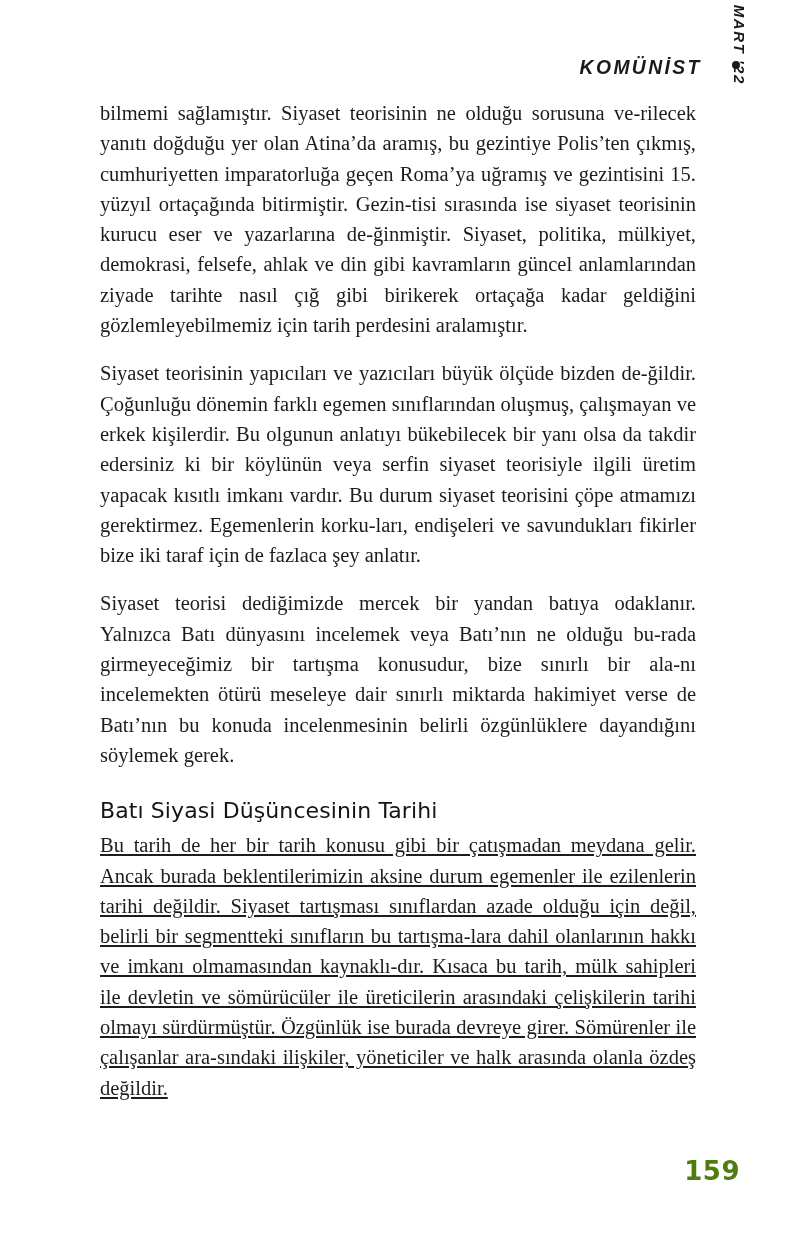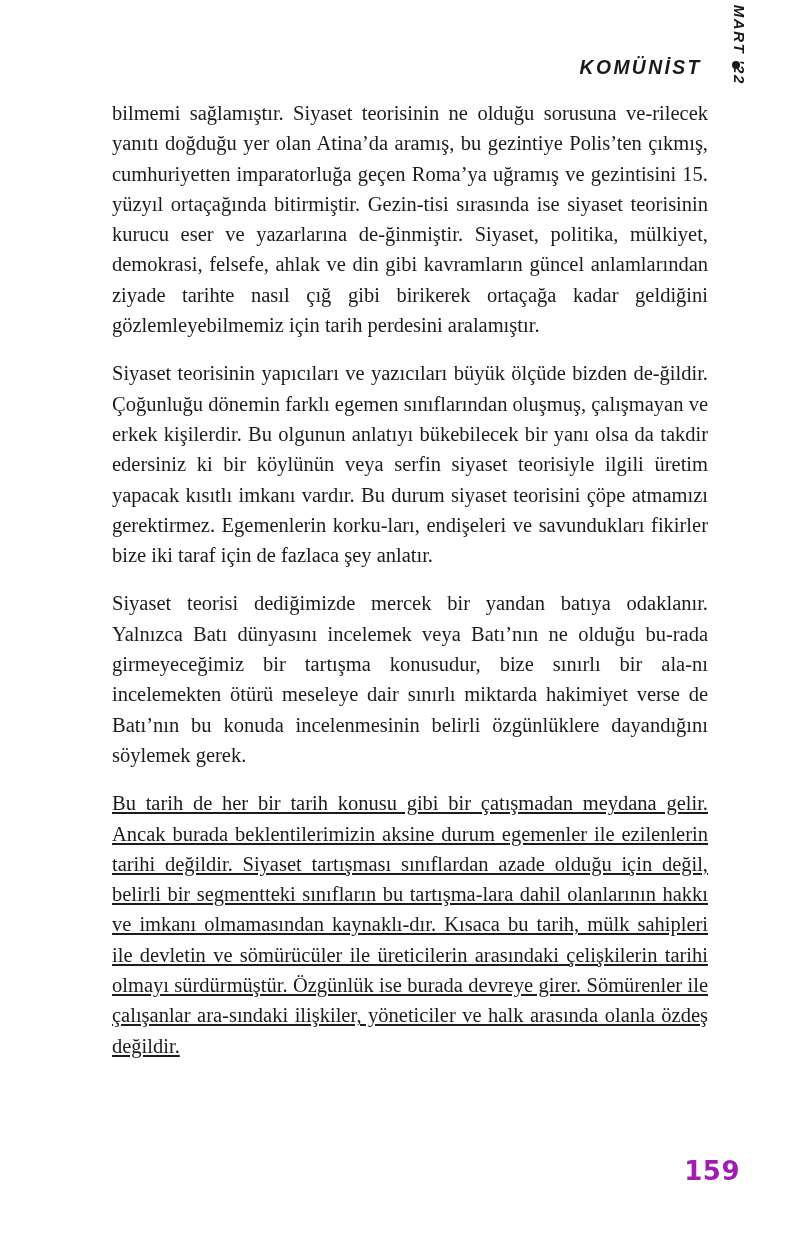"bilmemi sağlamıştır. Siyaset teorisinin" .text-column { left: 112px -> 100px }
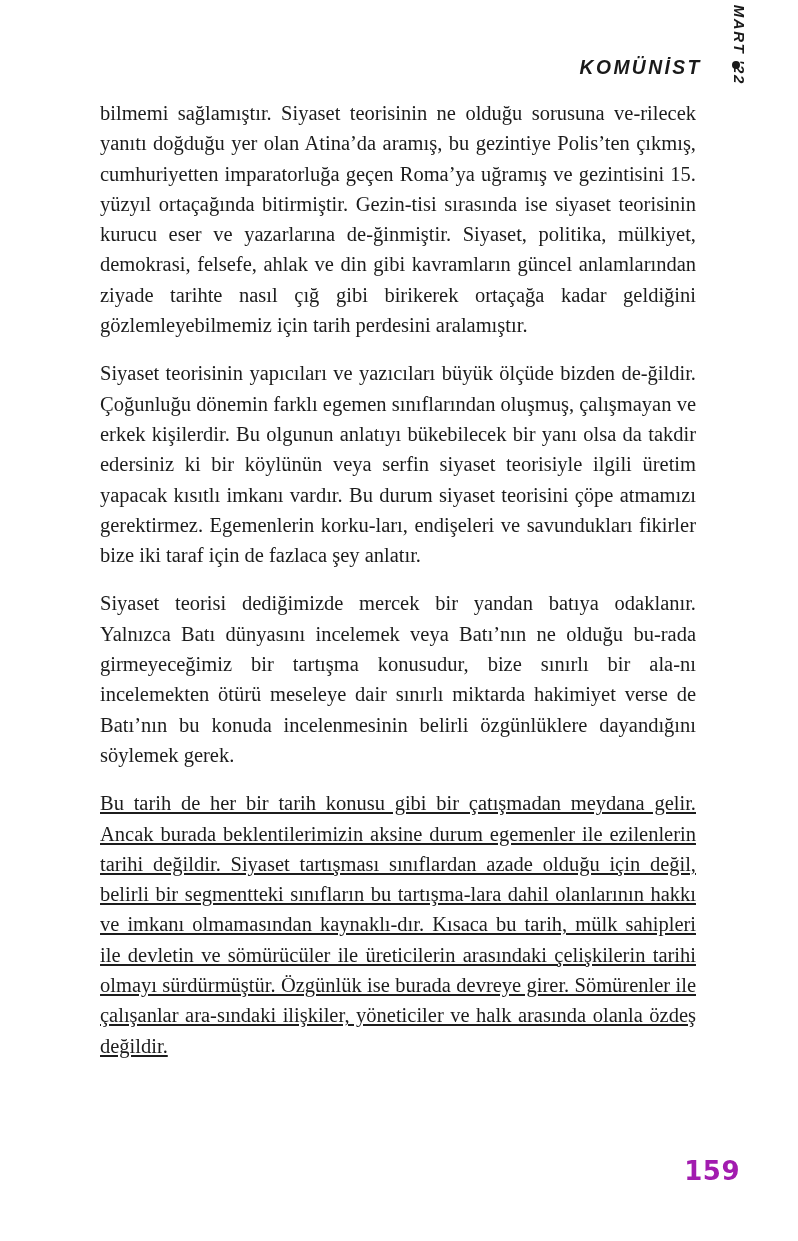"Batı Siyasi Düşüncesinin Tarihi" h2.section-heading { html: none -> <h2>Batı Siyasi Düşüncesinin Tarihi</h2> }
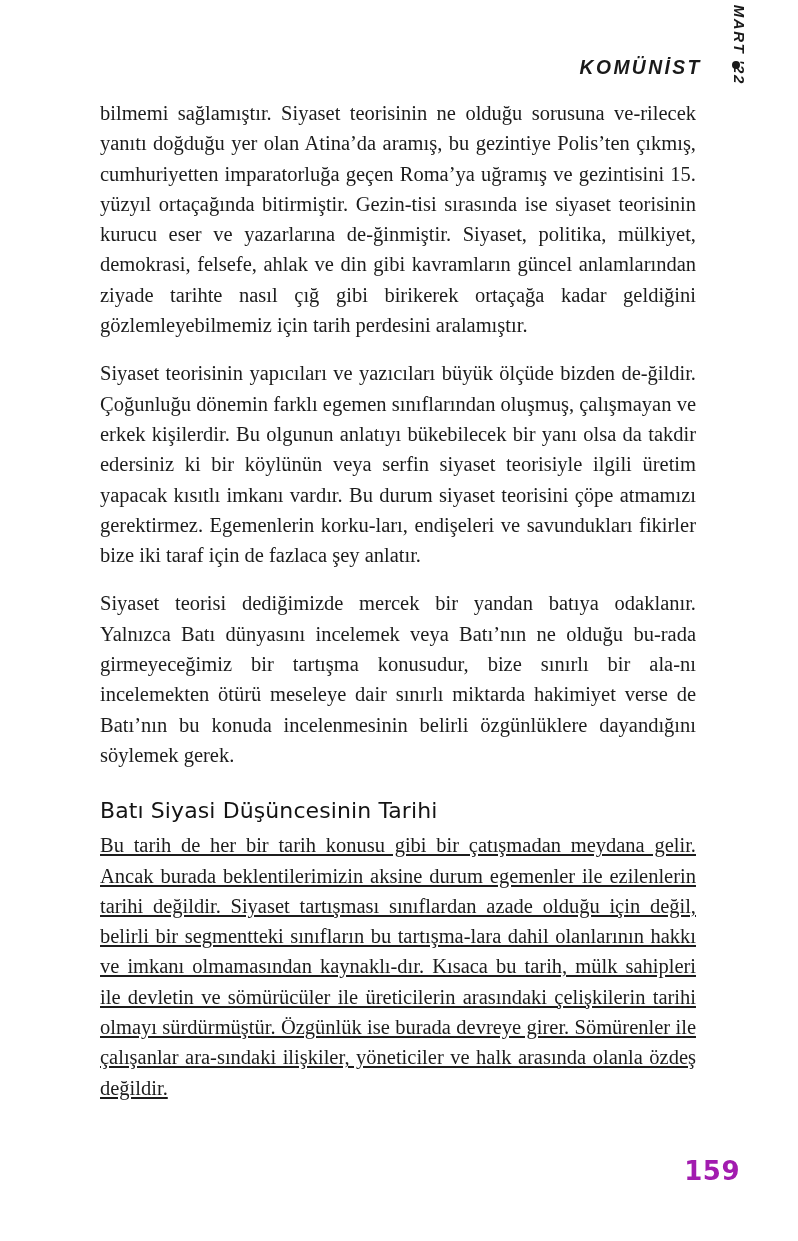"159" .folio { color: #a21caf -> #4d7c0f }
